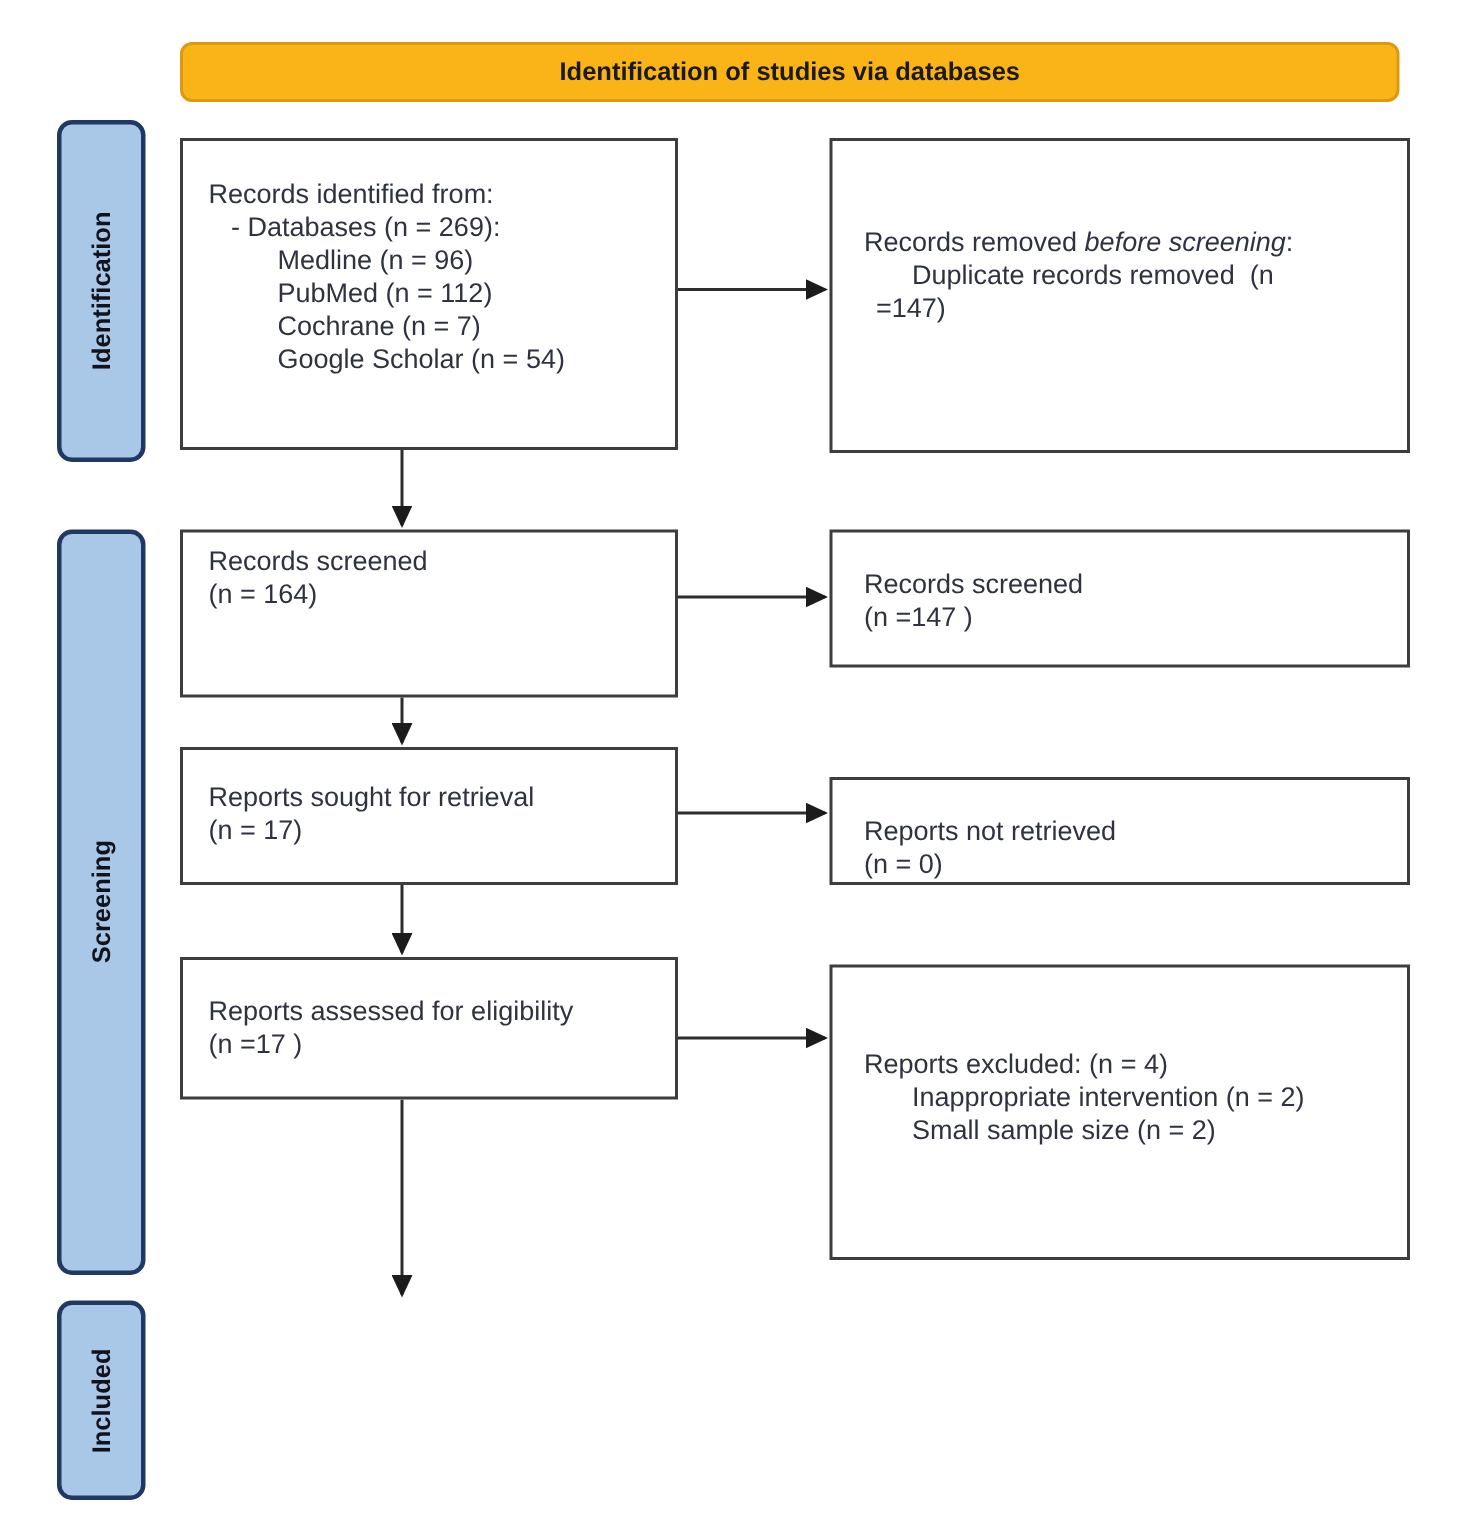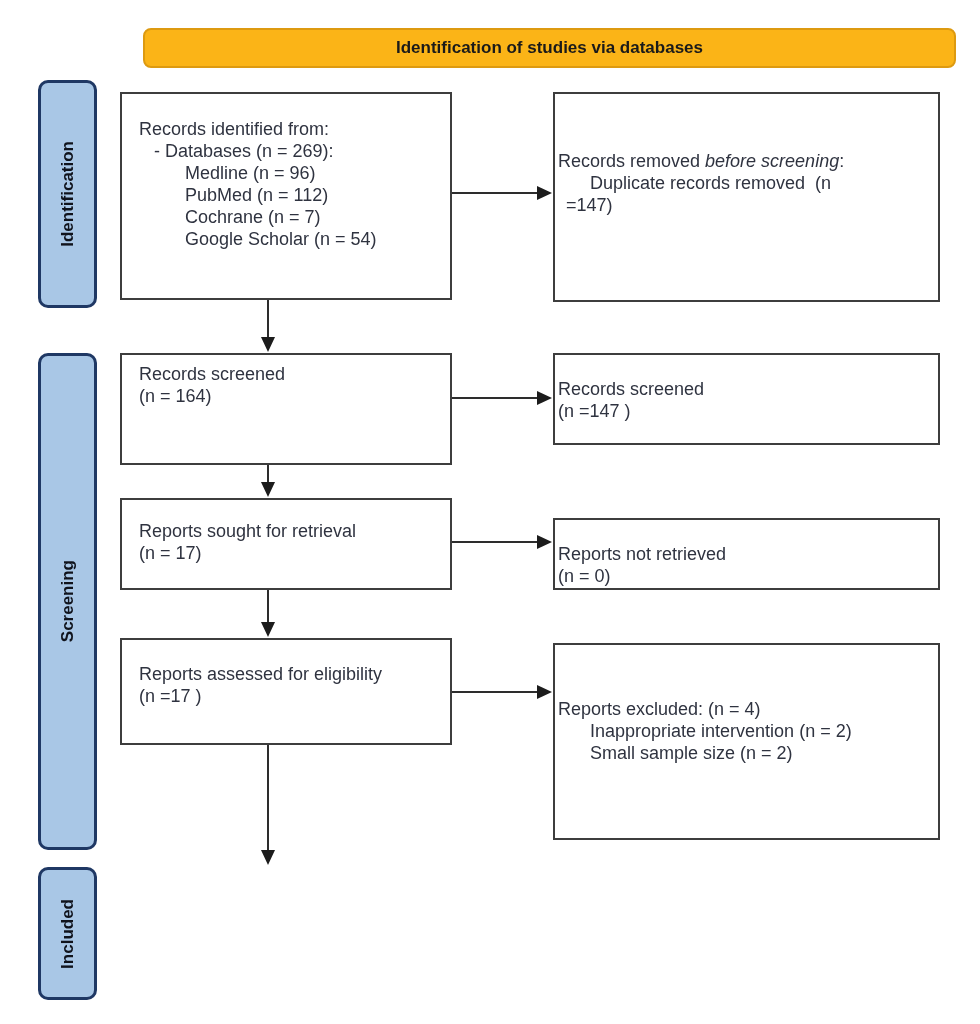"Identification of studies via databases" .banner { margin-left: 23px -> none }
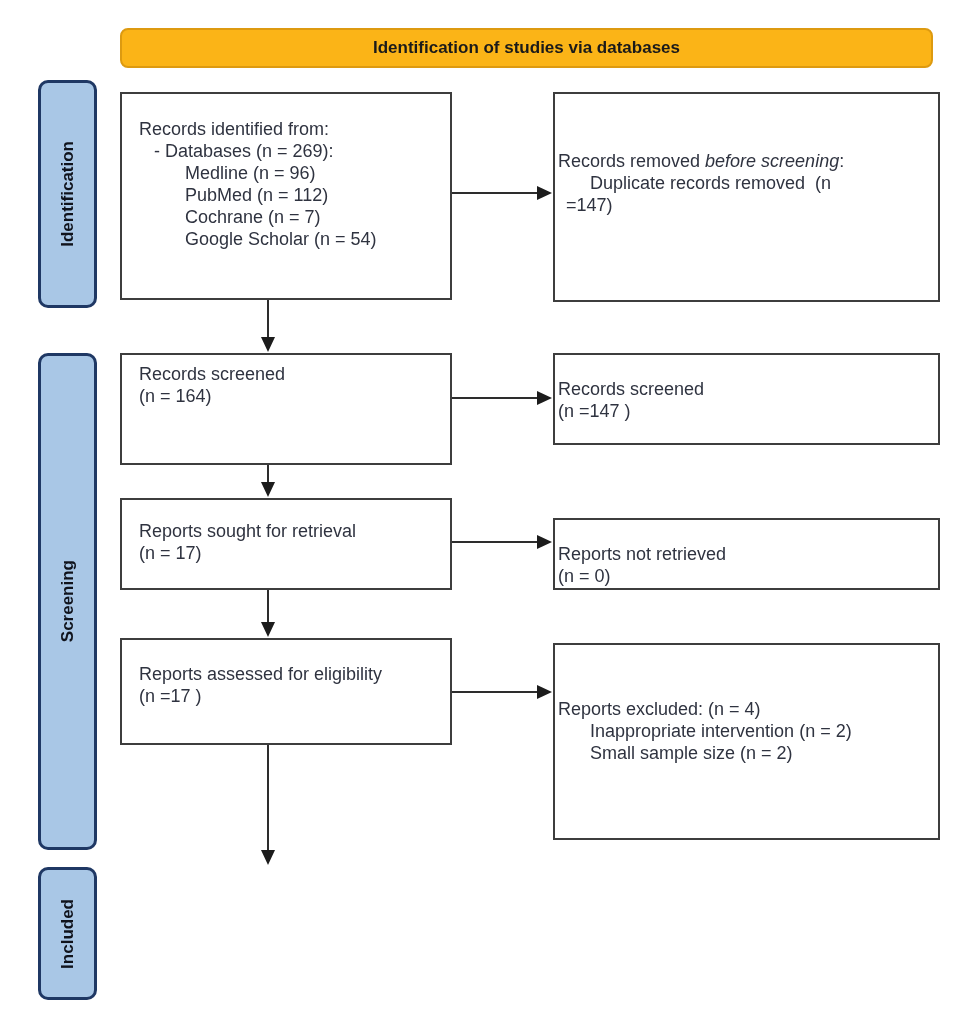"Records removed before screening:" .col-right { padding-left: 3px -> 21px }
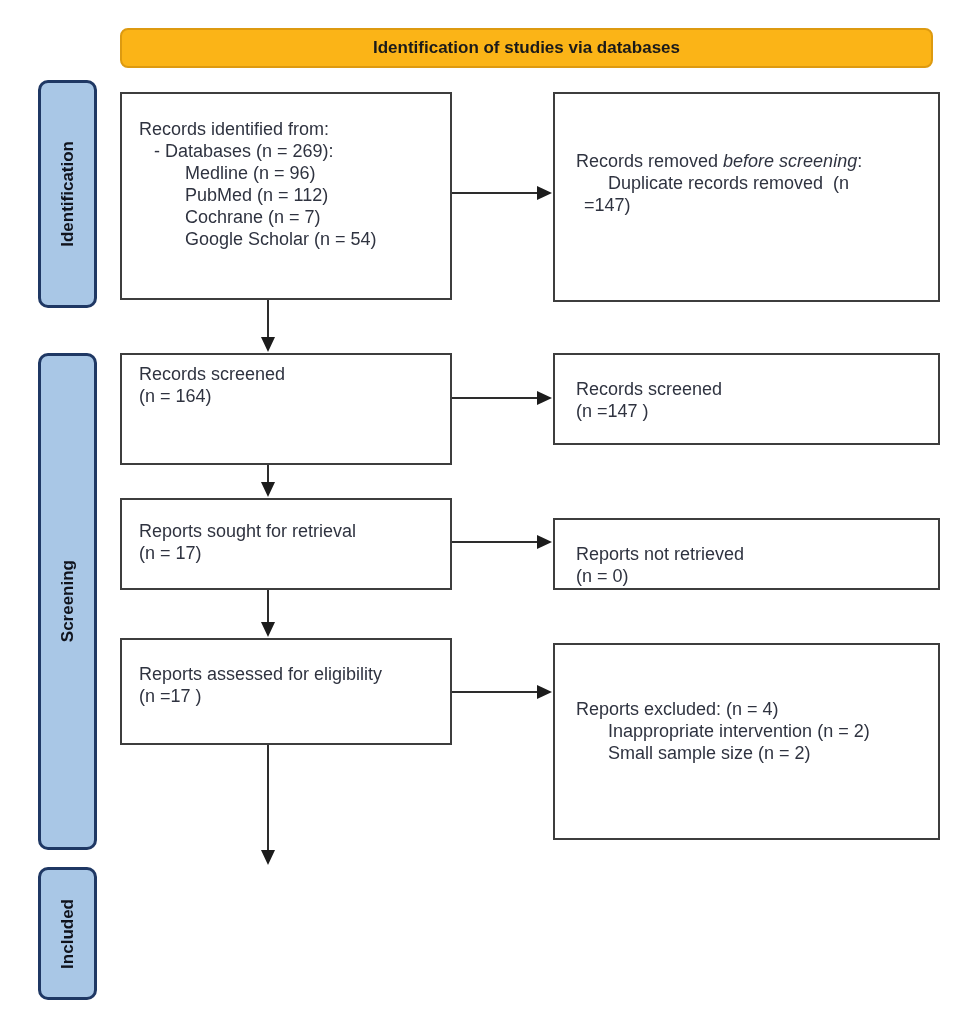"Reports assessed for eligibility" #box-assessed { height: 107px -> 95px }
